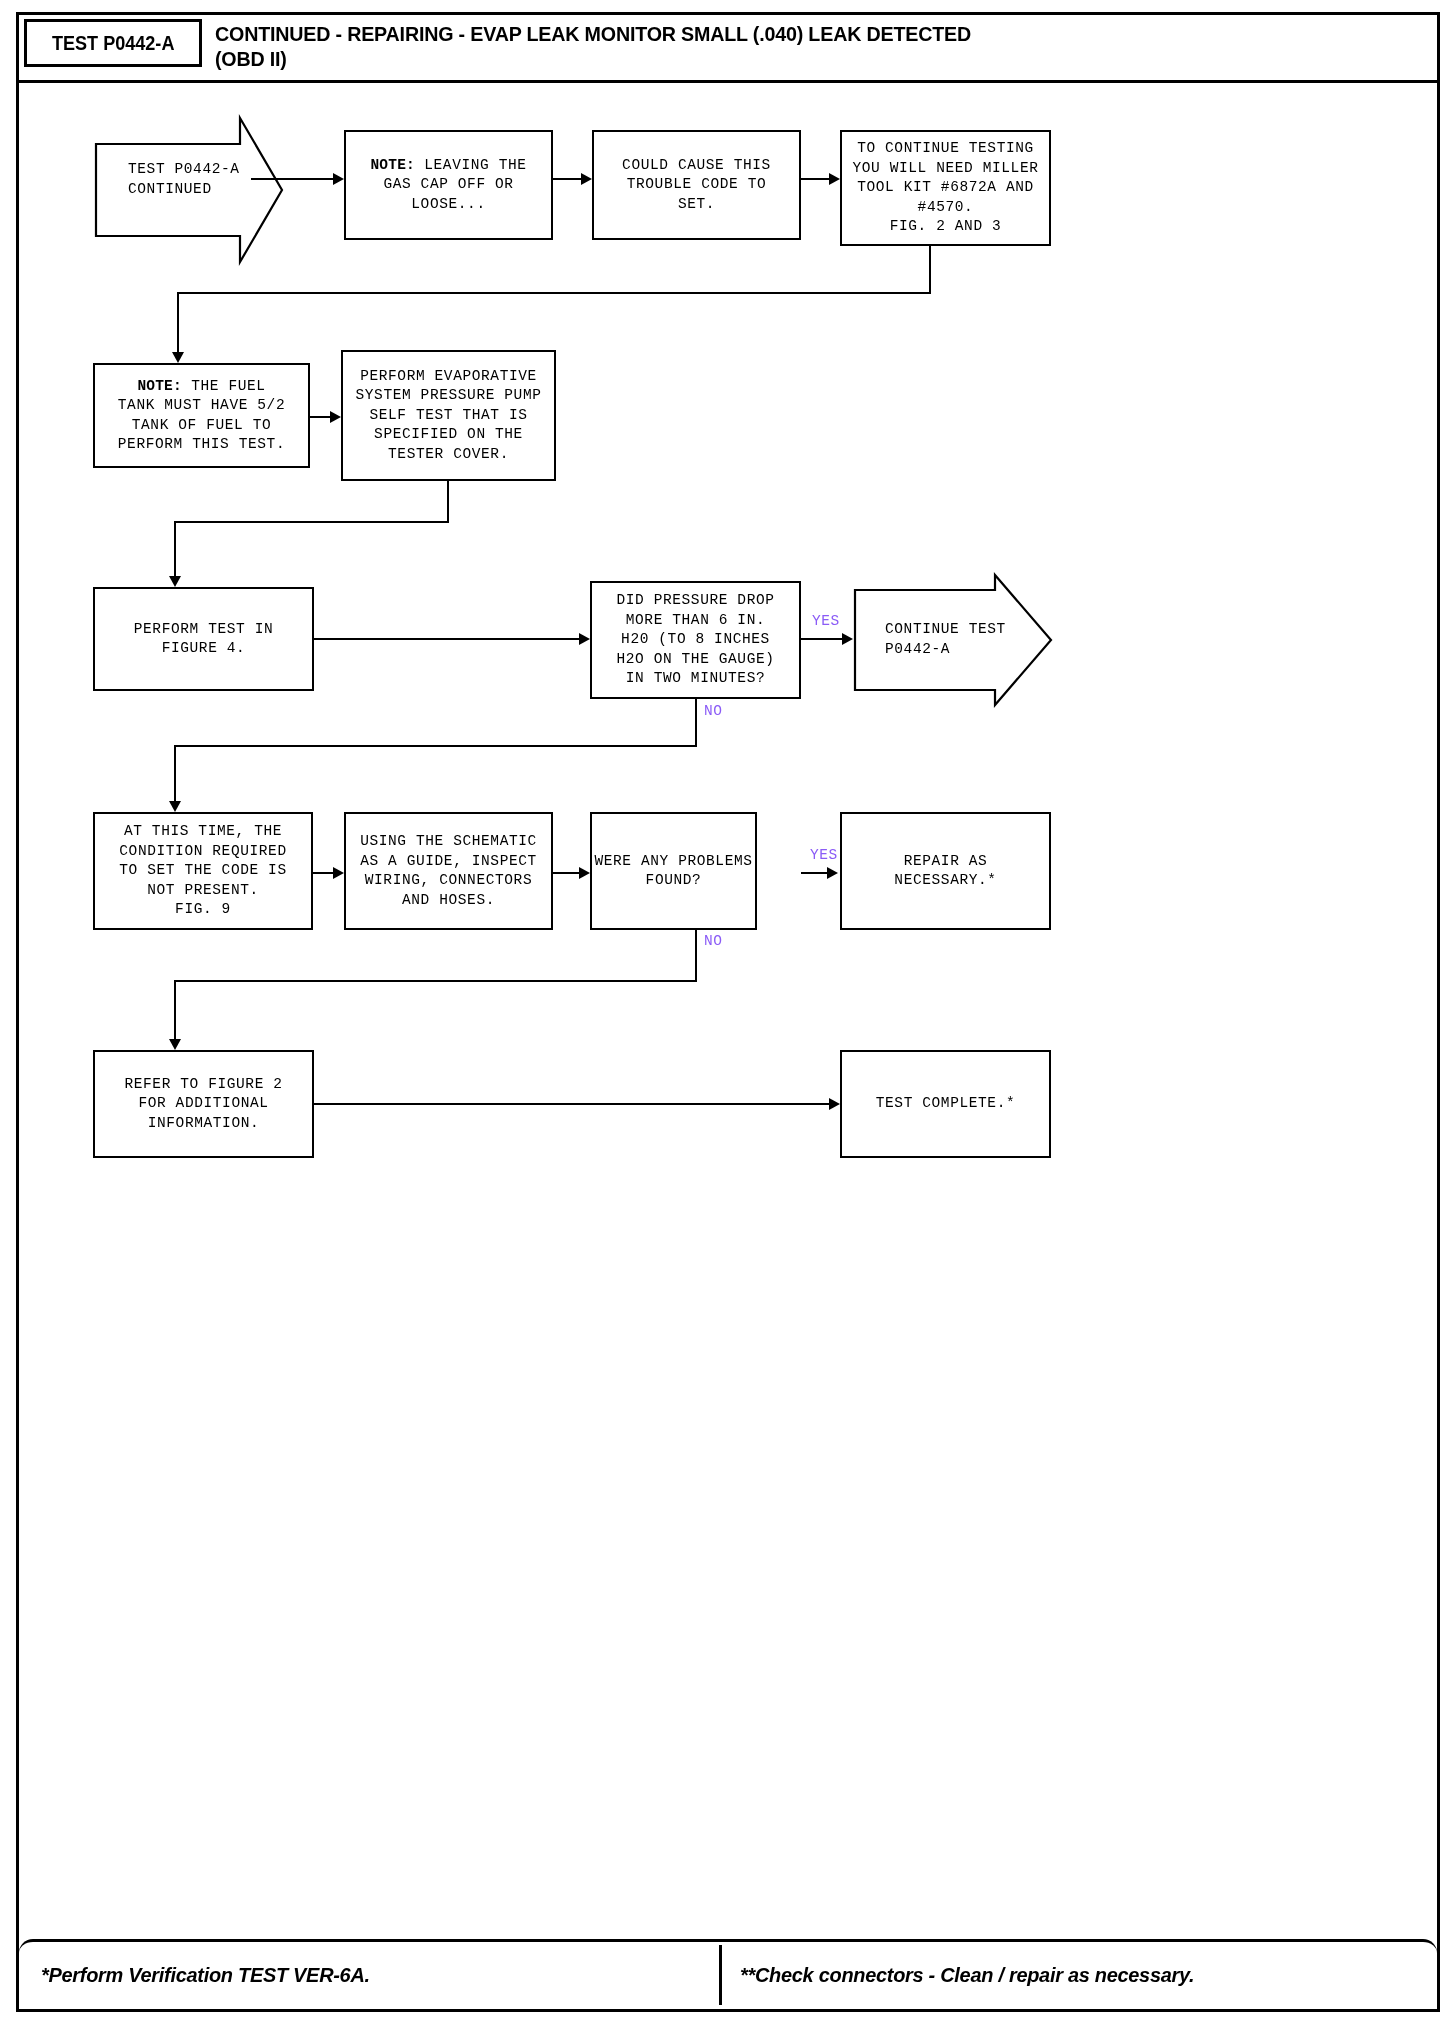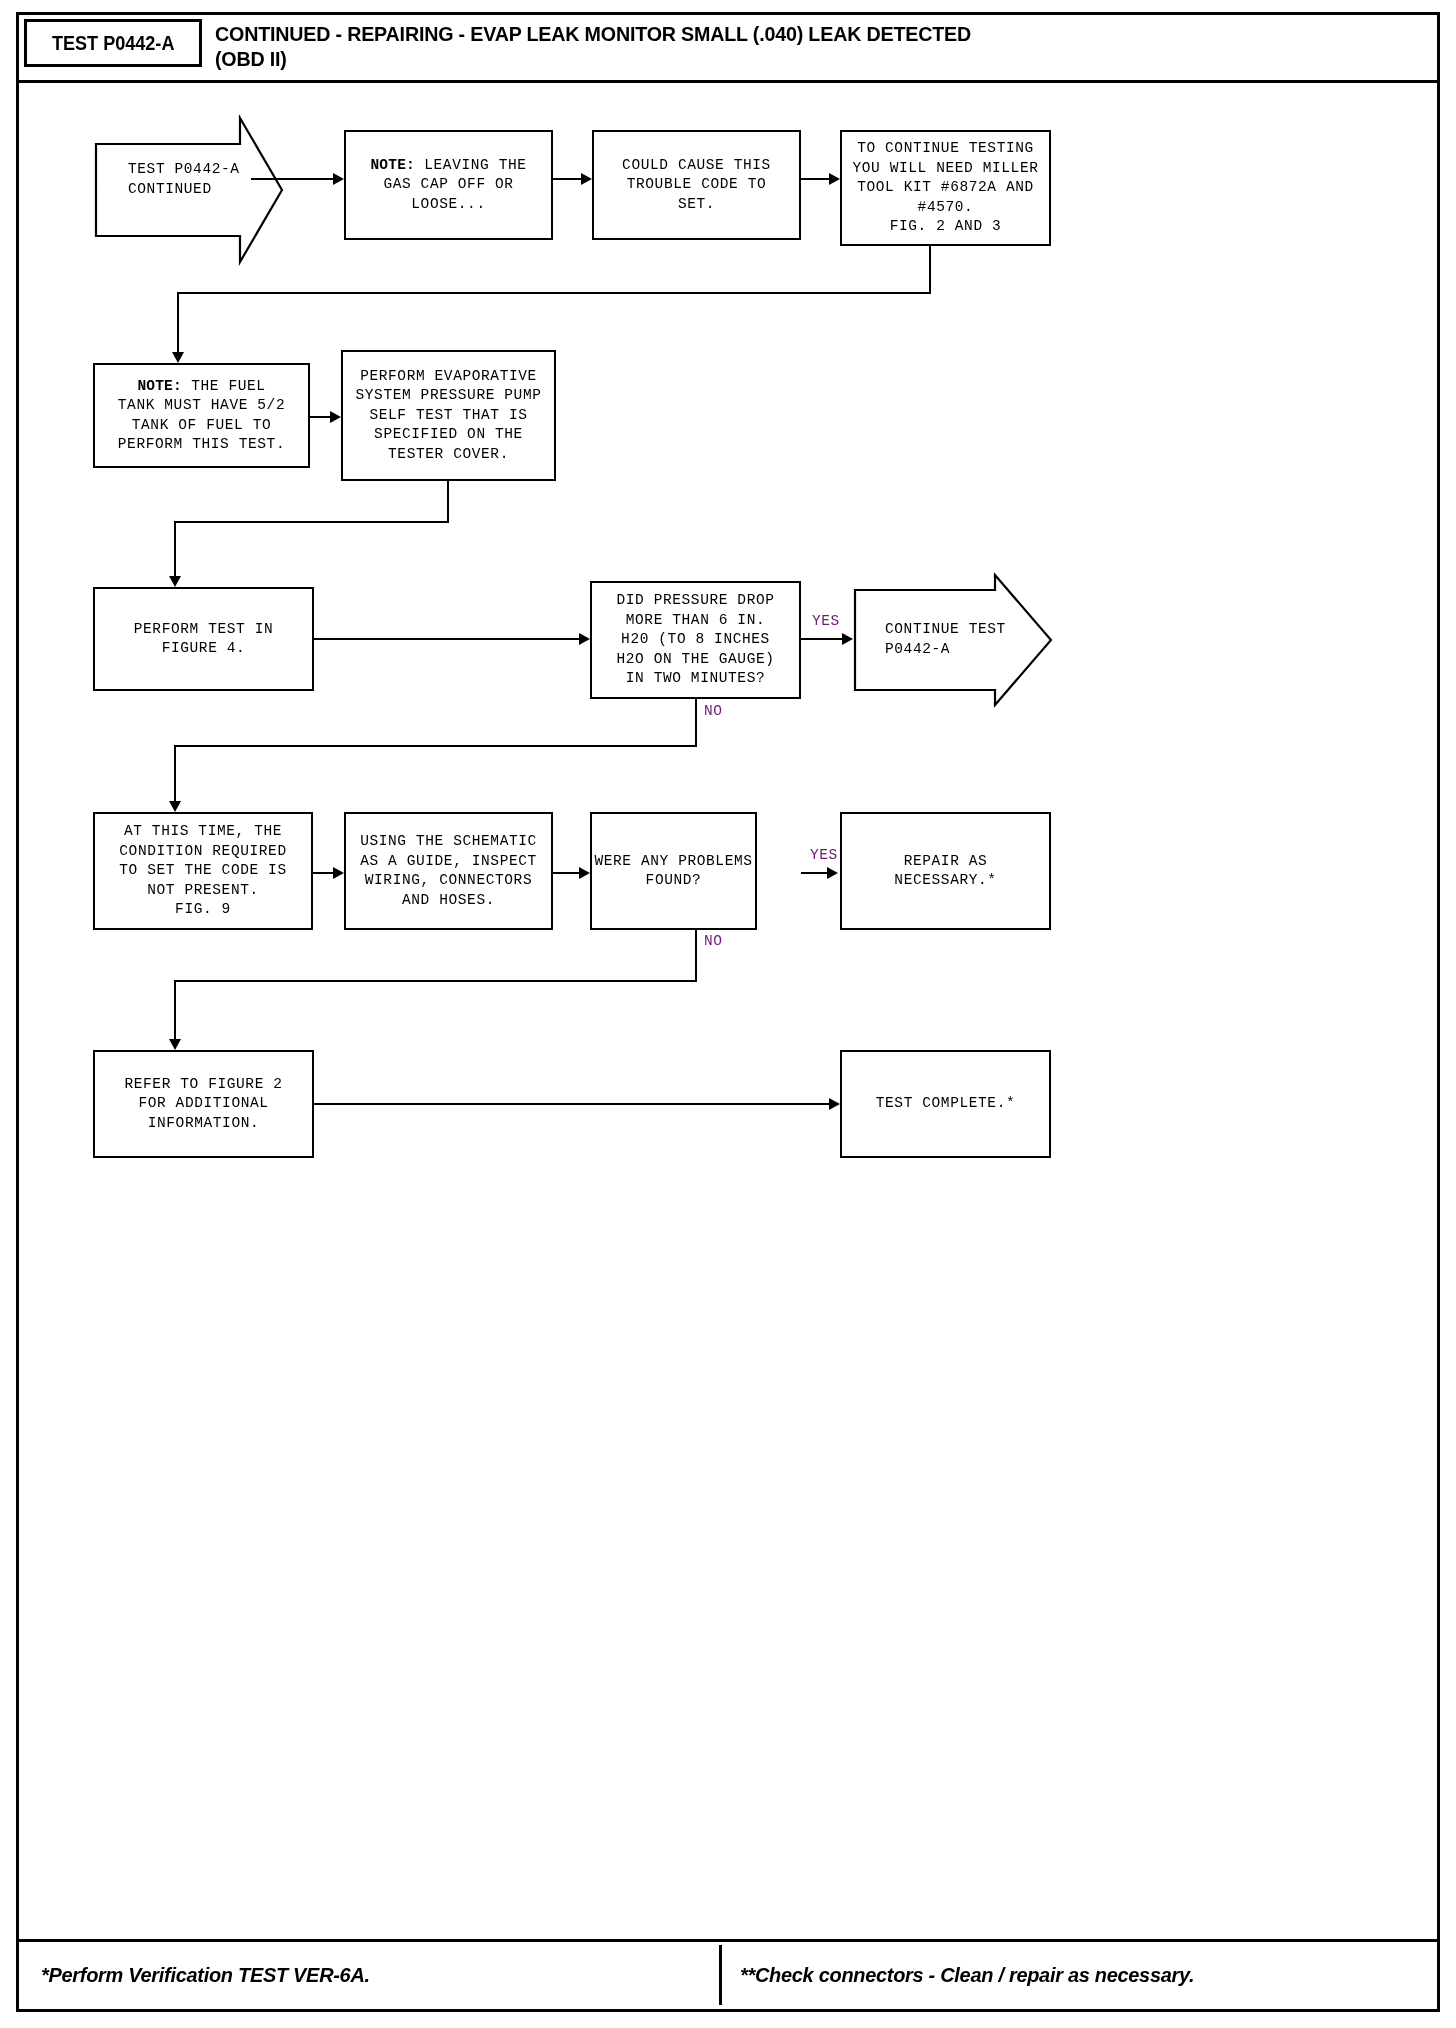"YES" .edge-label { color: #701a75 -> #8b5cf6 }
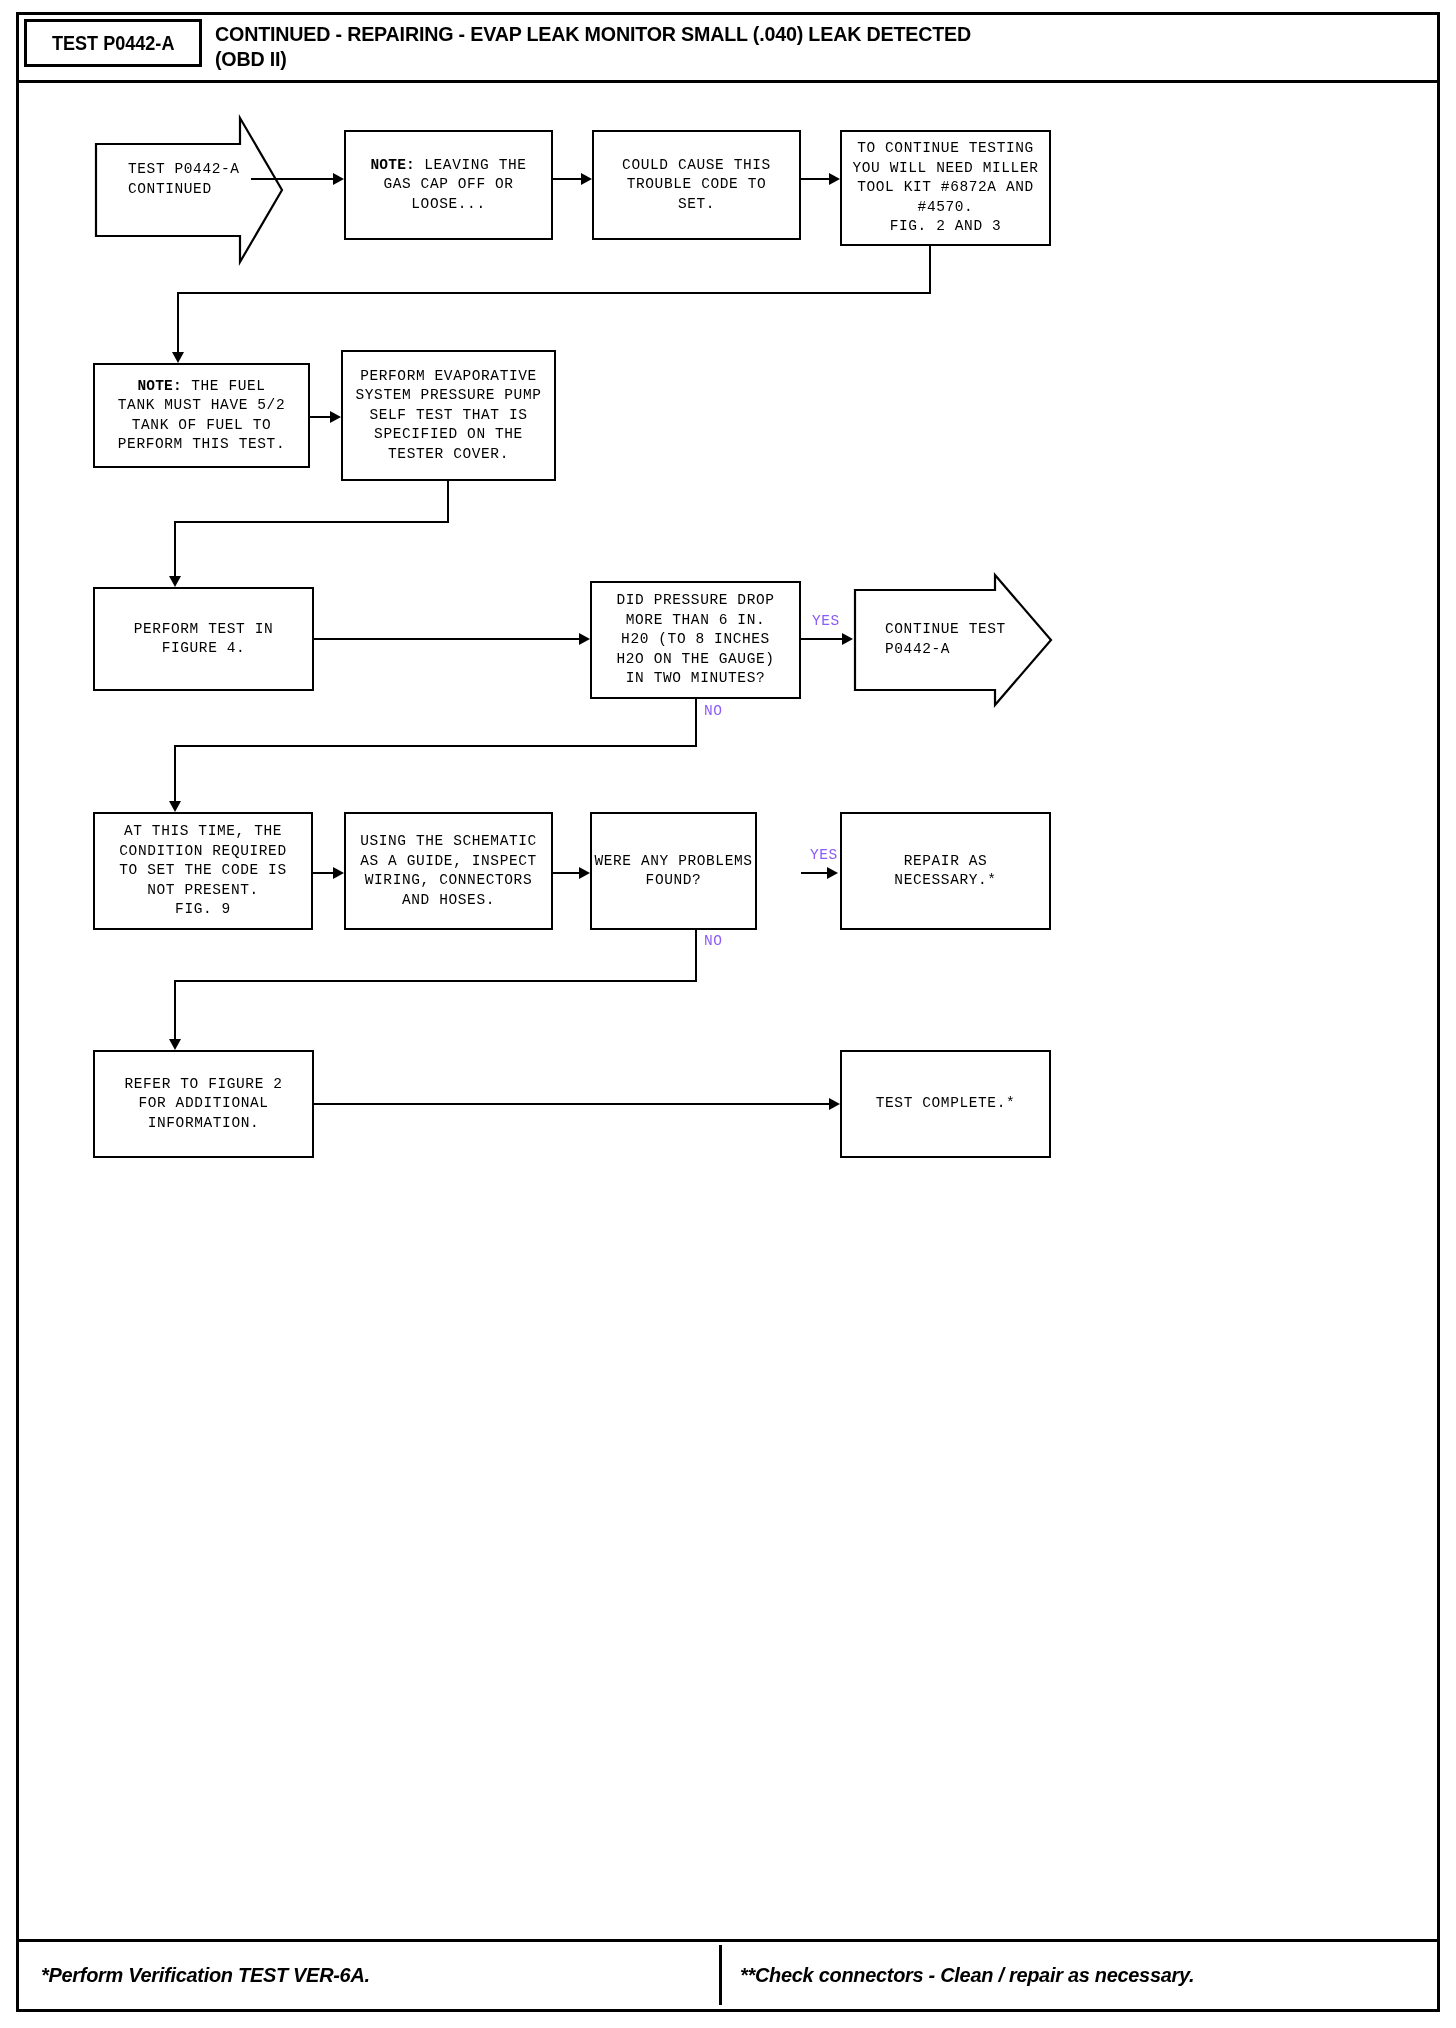"*Perform Verification TEST VER-6A." .footer-band { border-radius: none -> 14px }
